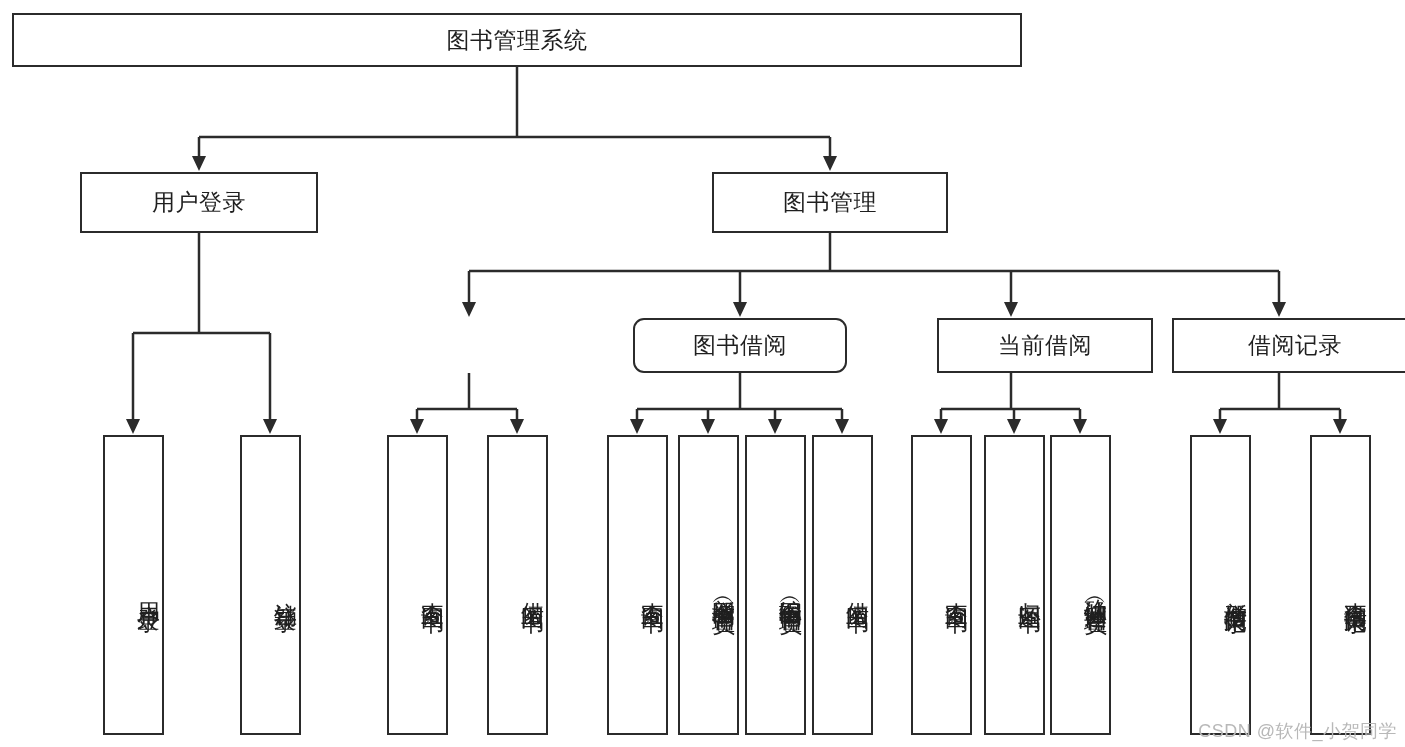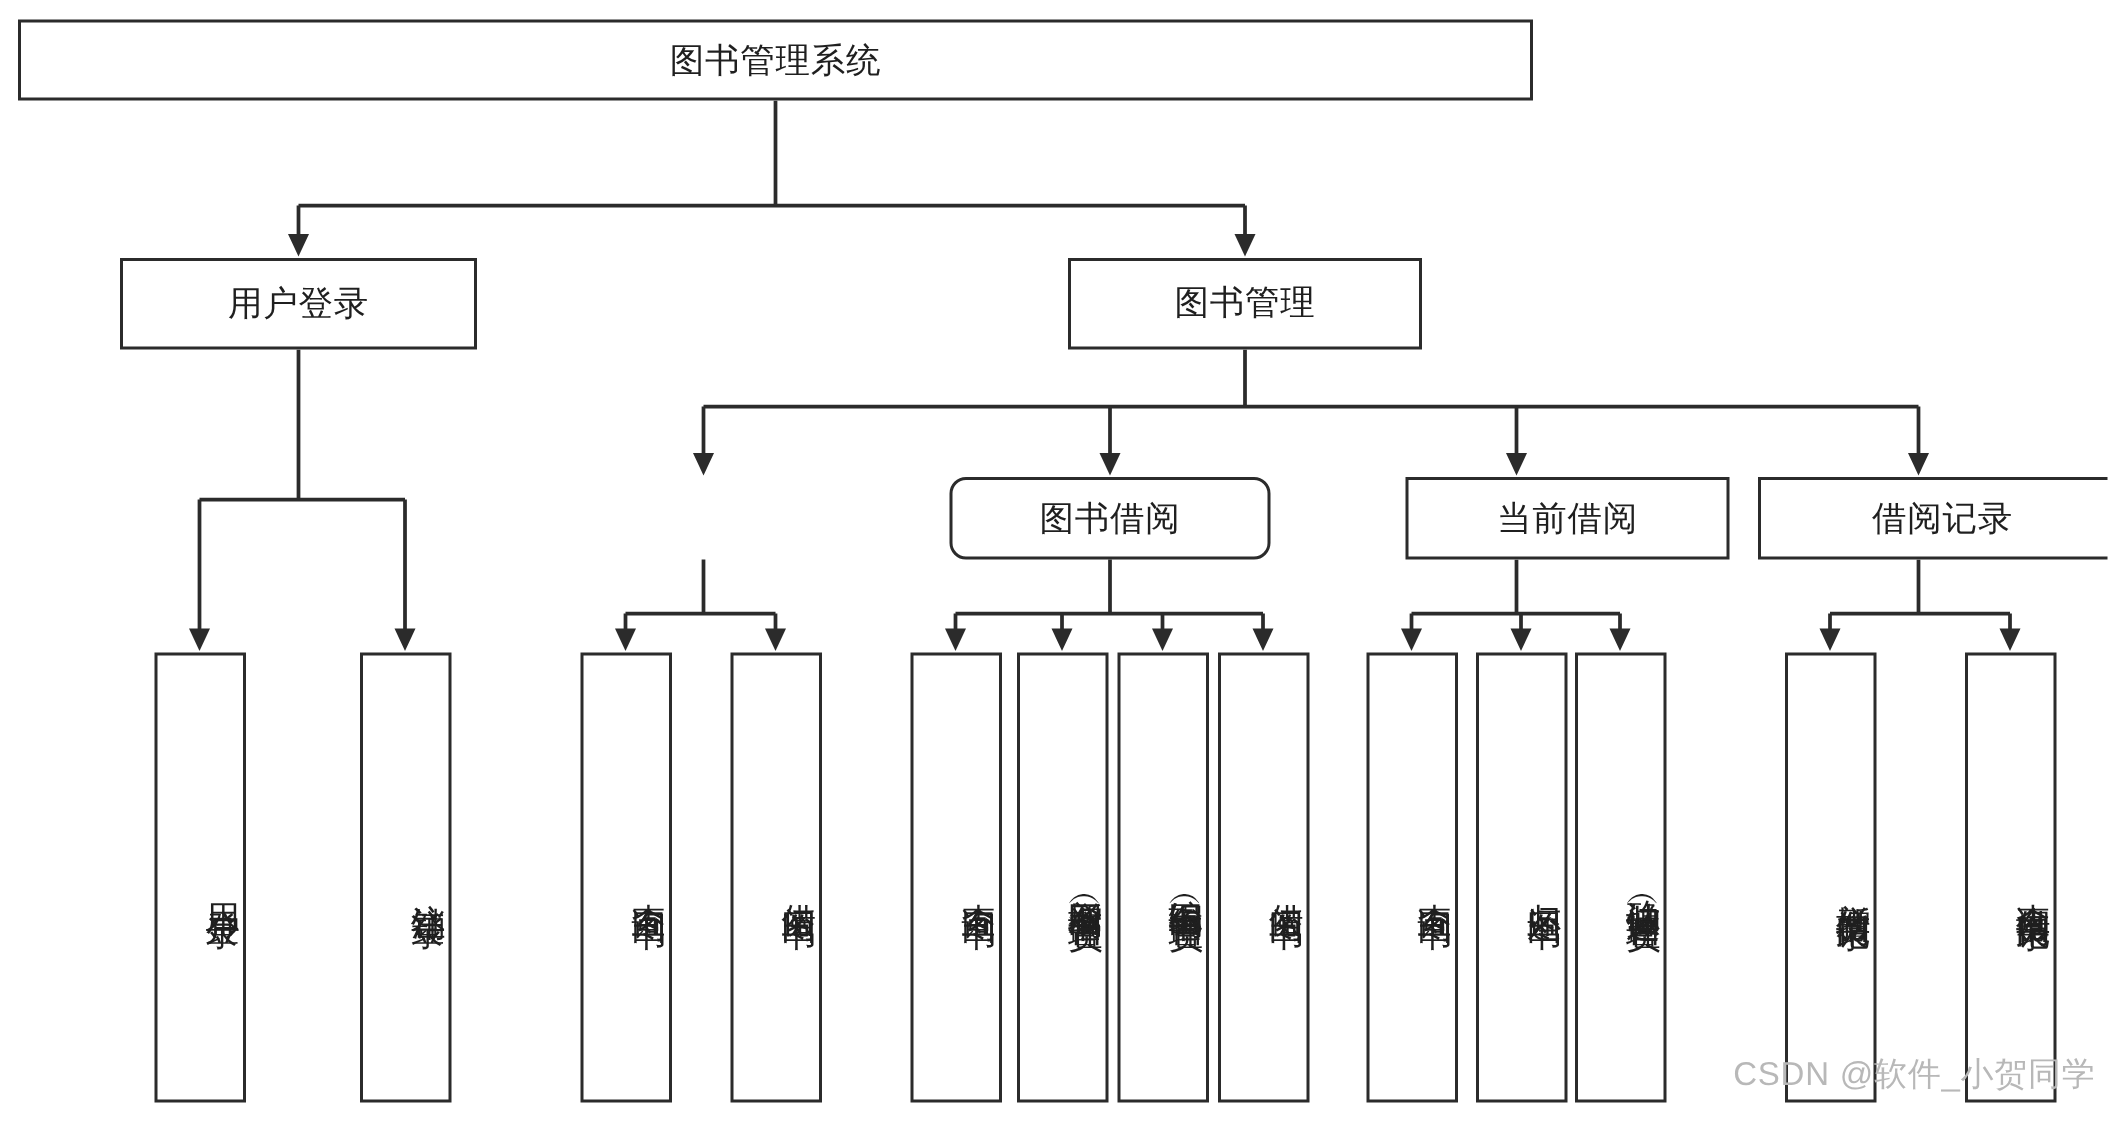"图书管理" div.node { font-family: Liberation Serif, serif -> none }
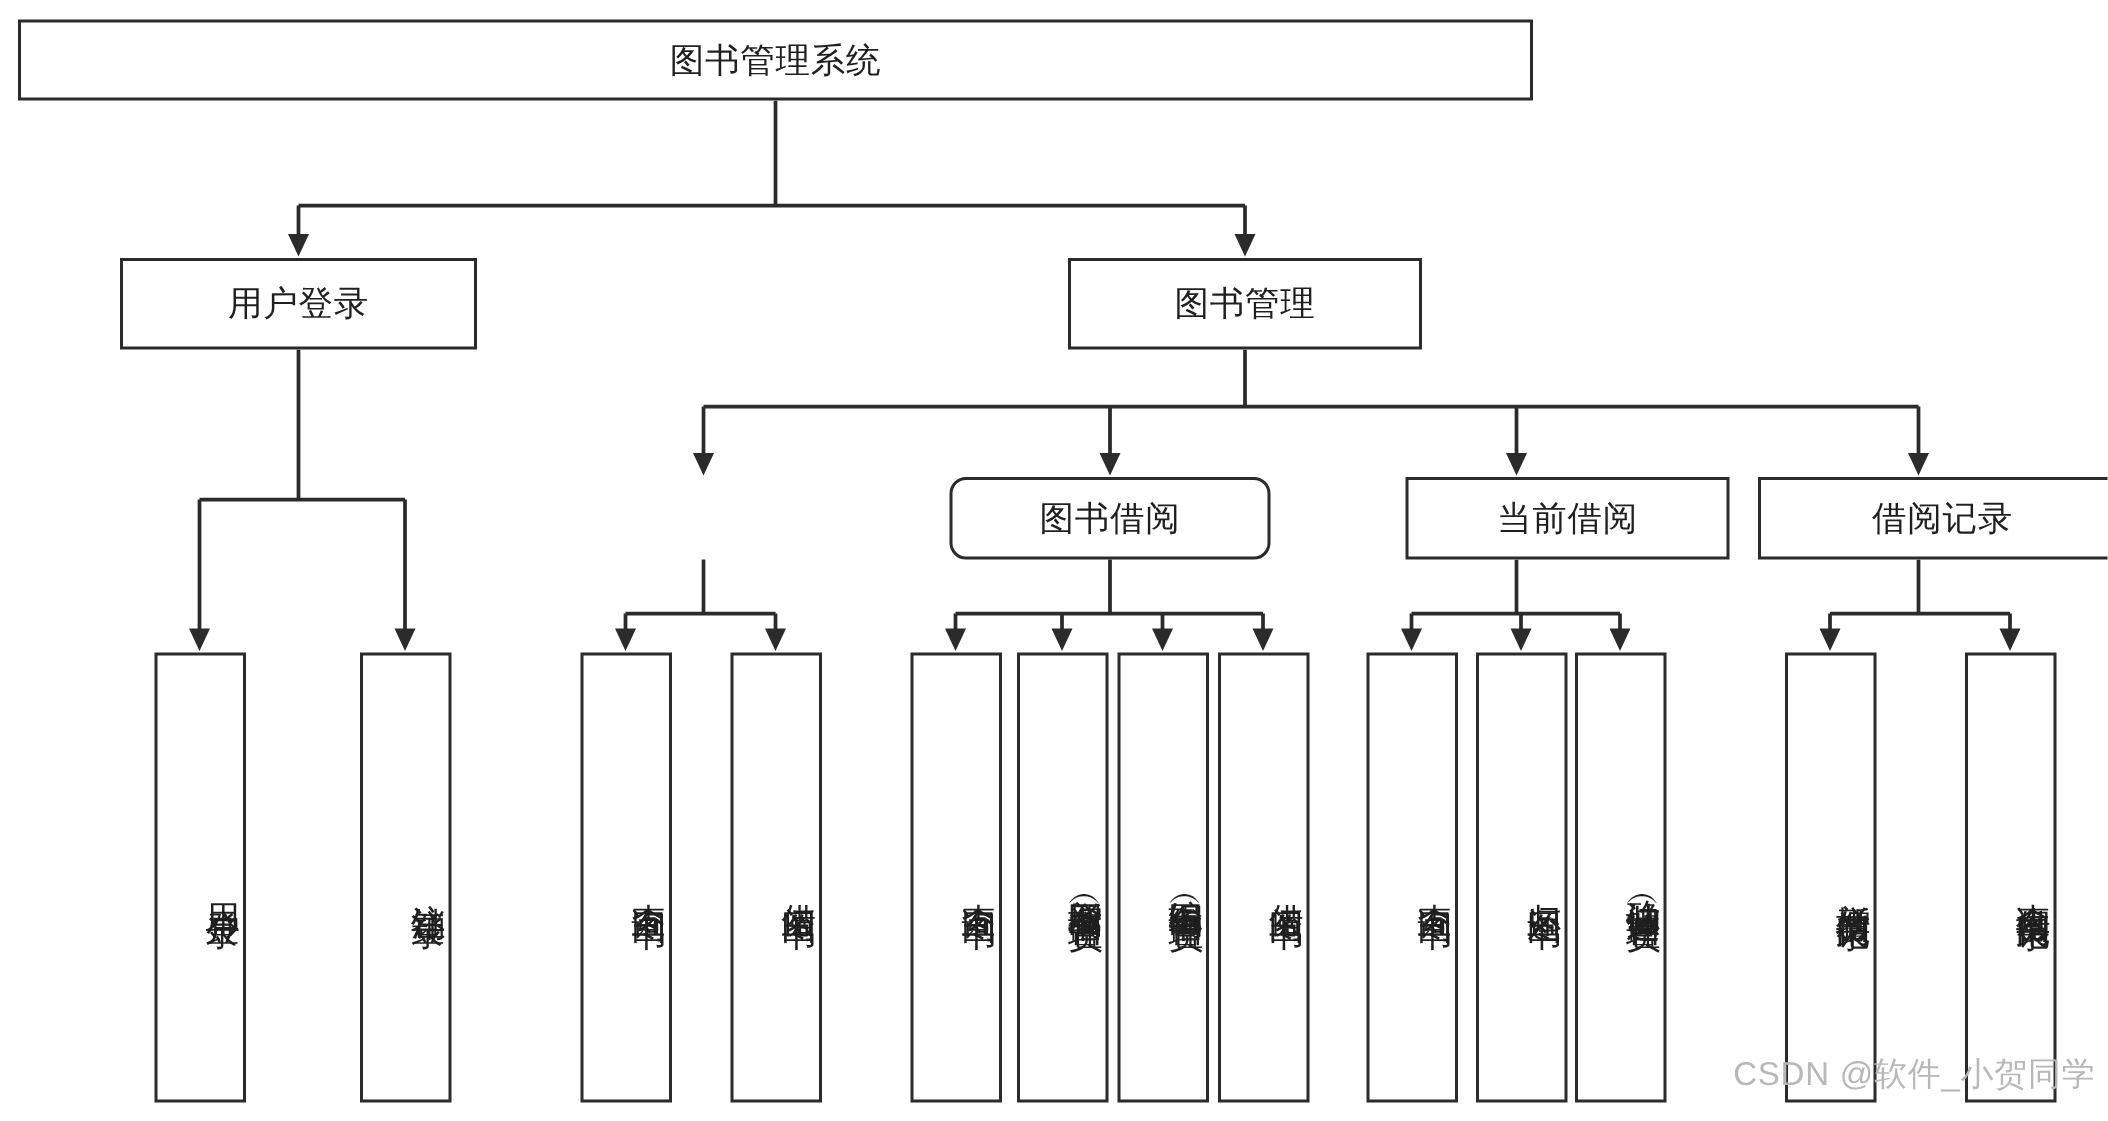"CSDN @软件_小贺同学" #watermark { bottom: 16px -> 4px; font-size: 22px -> 18px }
